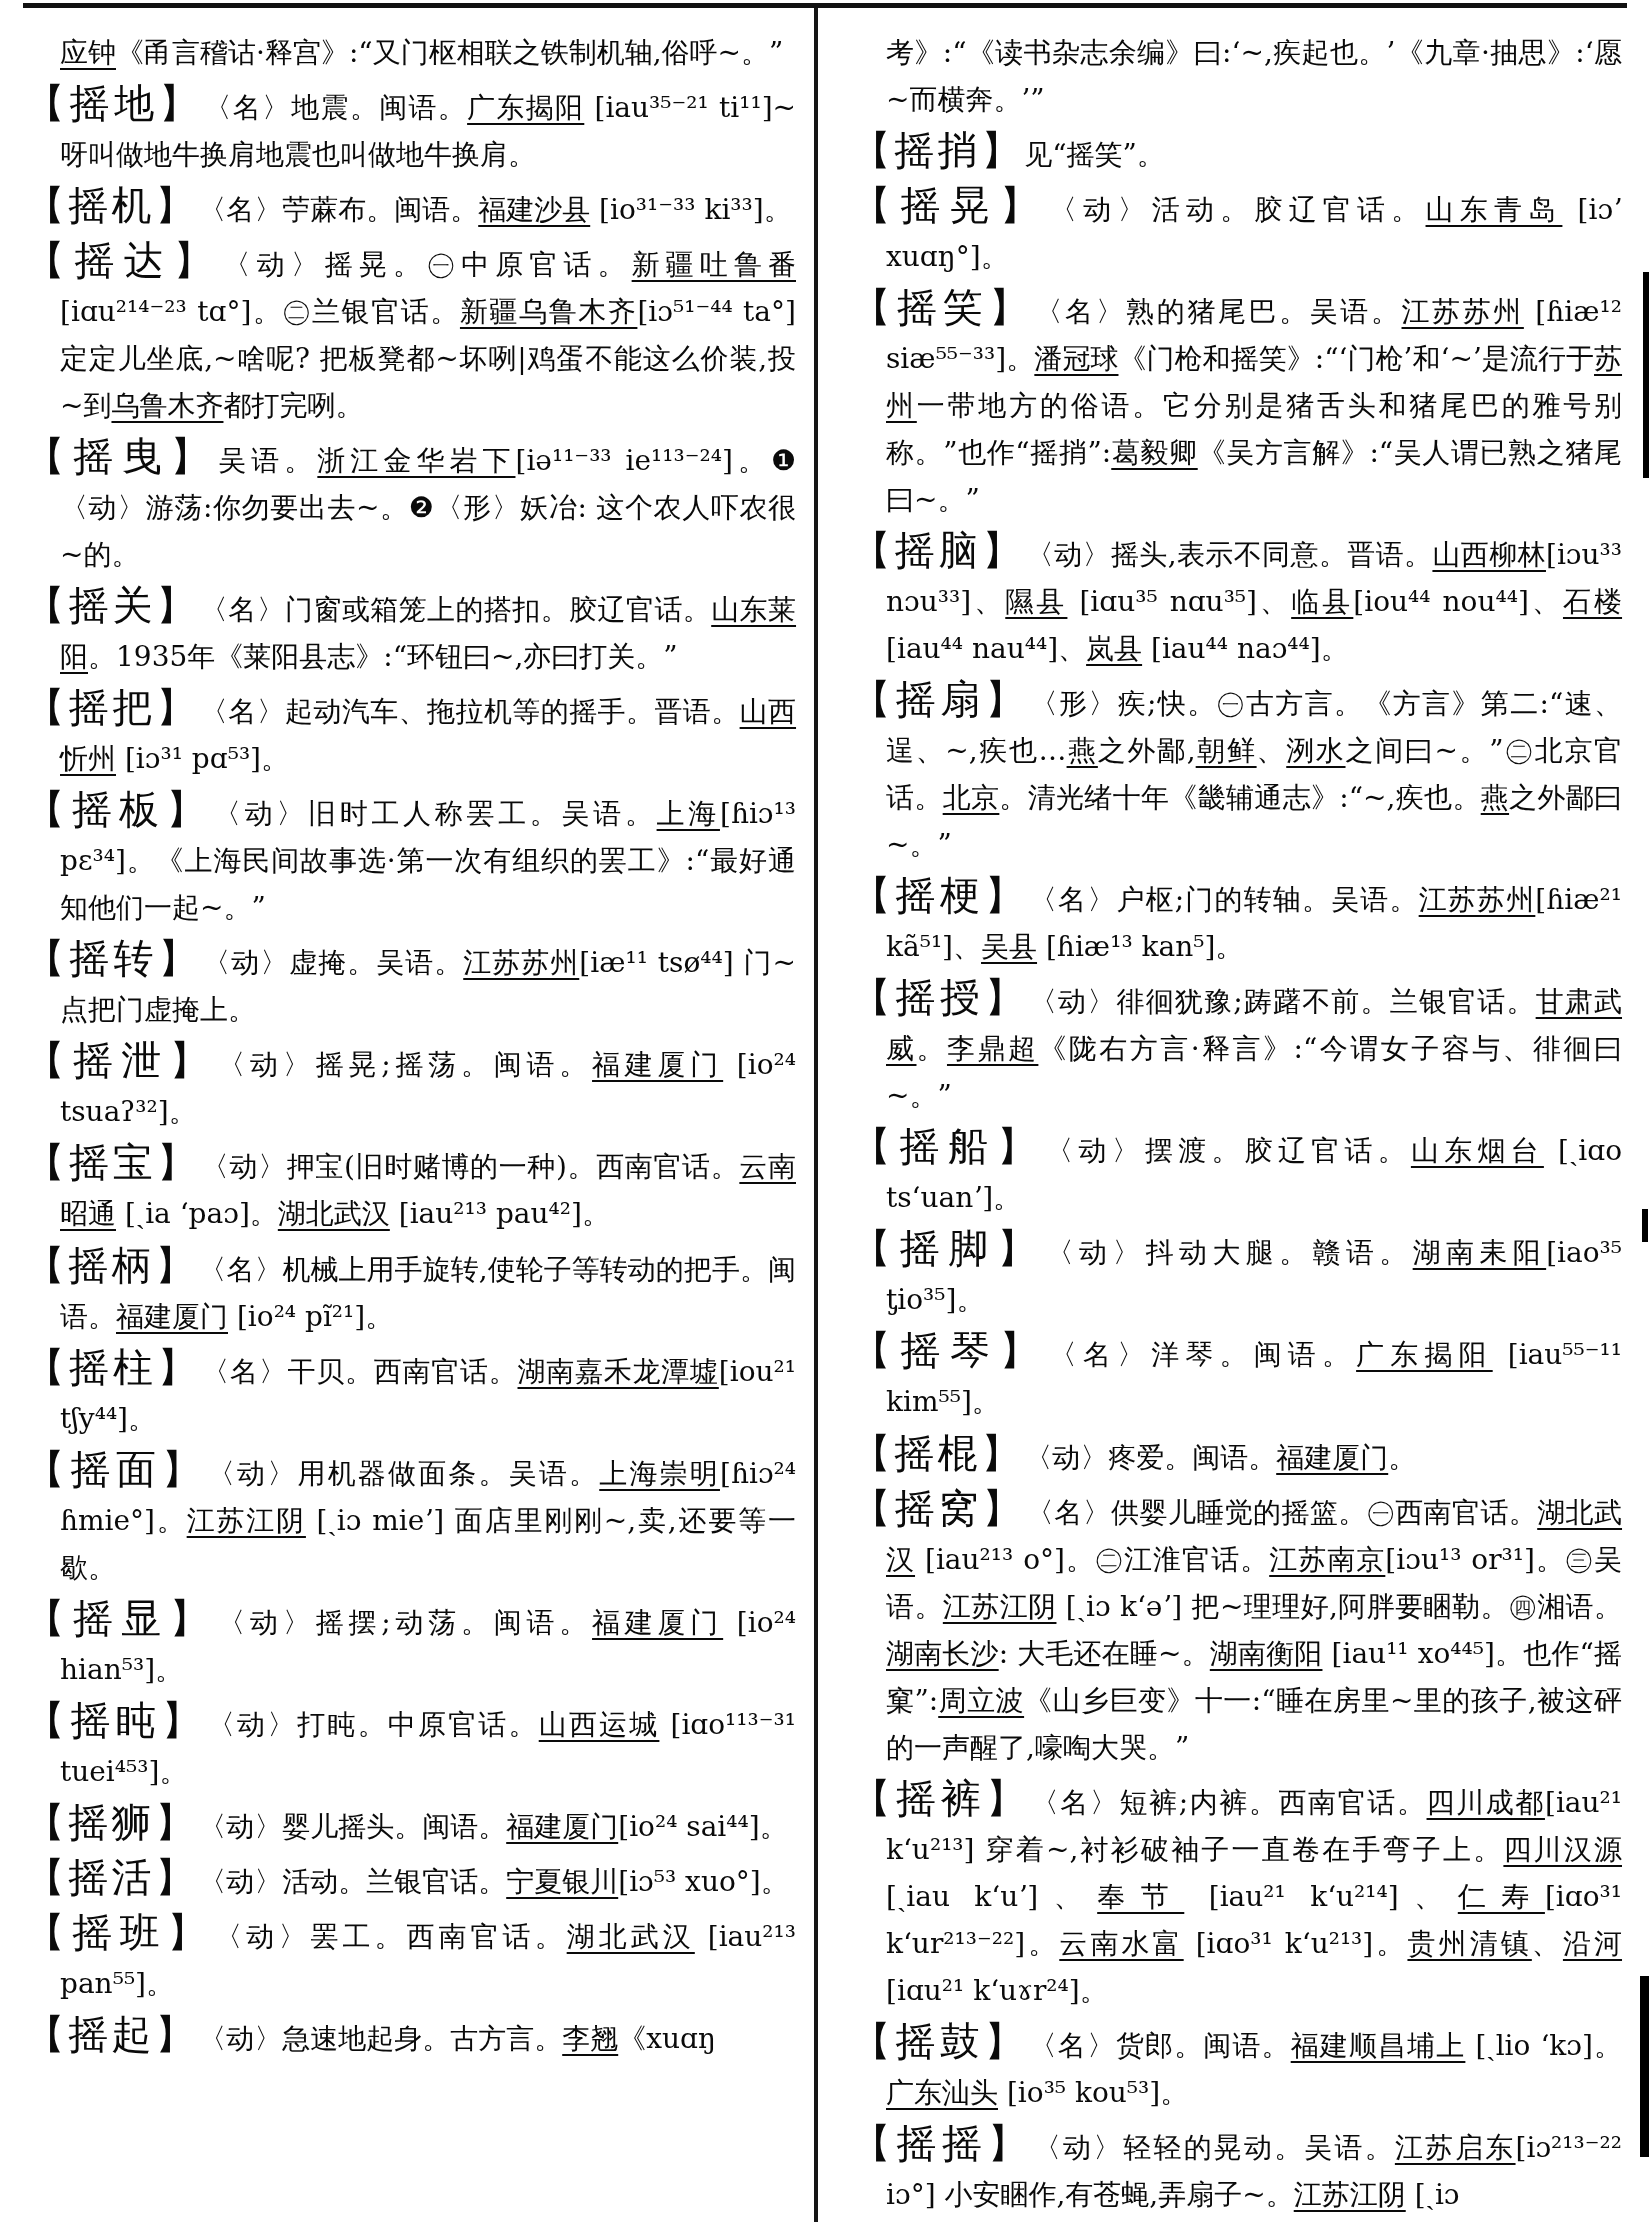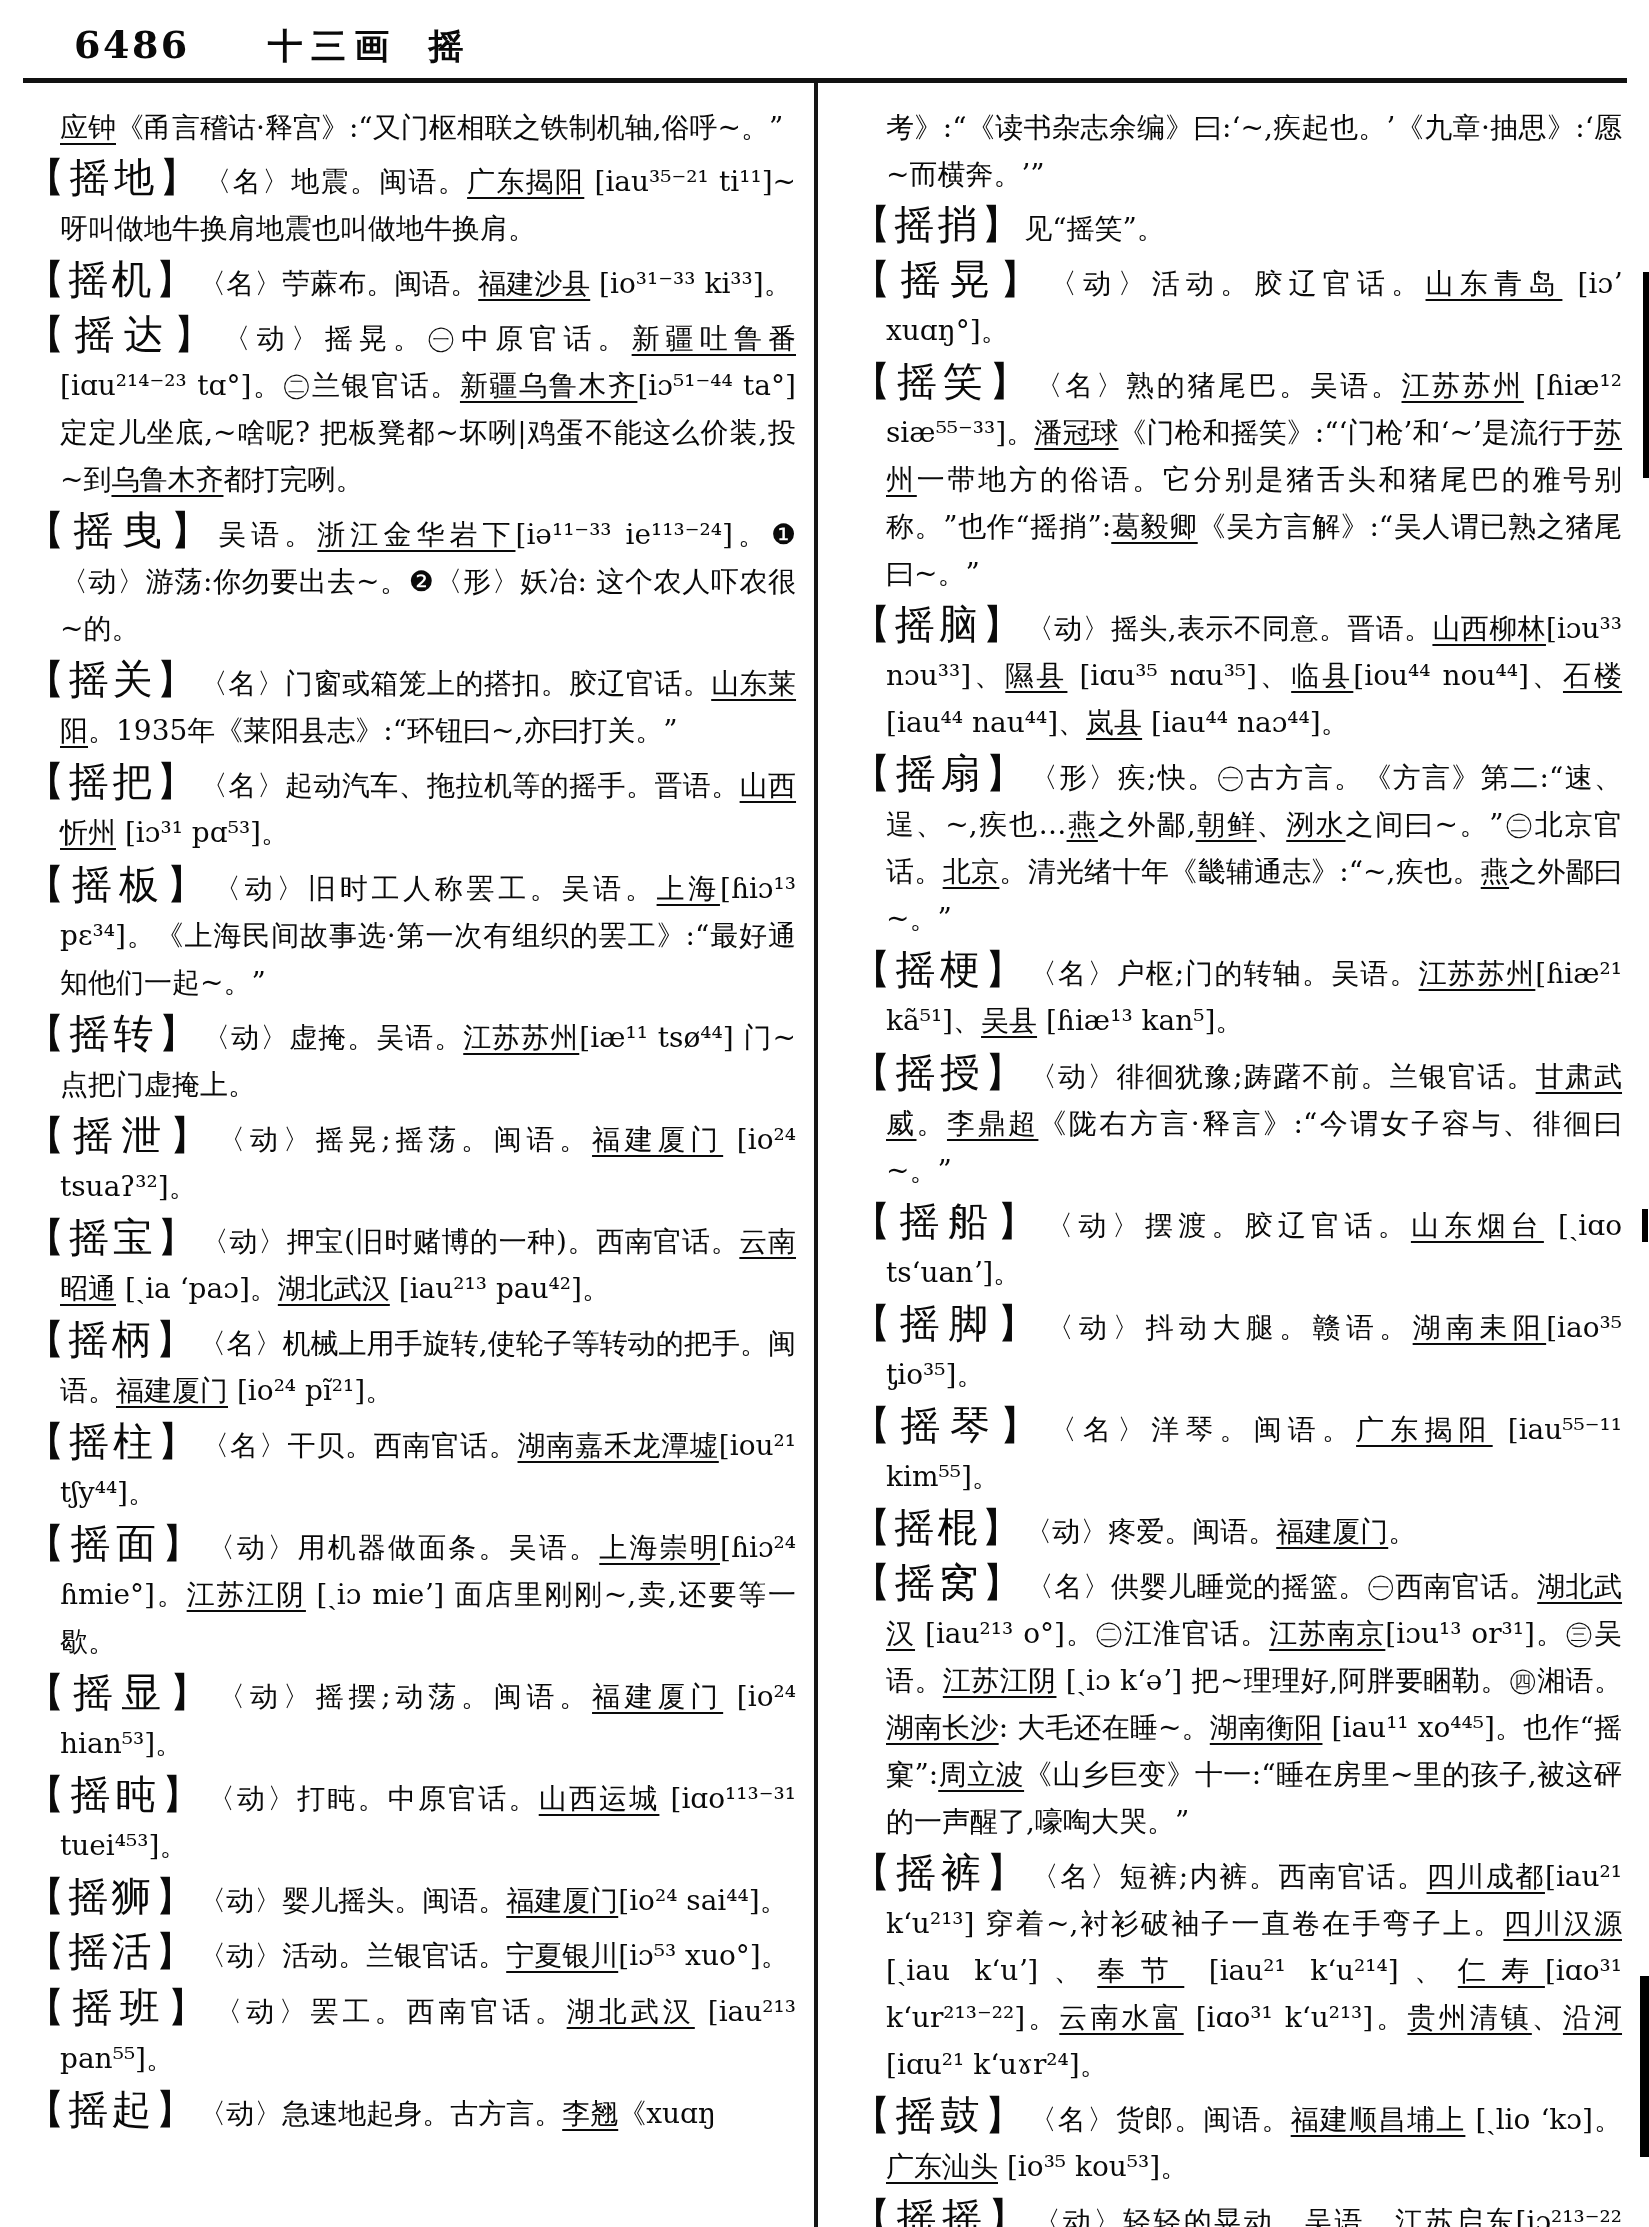"6486" div.page-header { html: <div> <span>6486</span> <span>十三画</span> <span>摇</span> </div> -> none }
